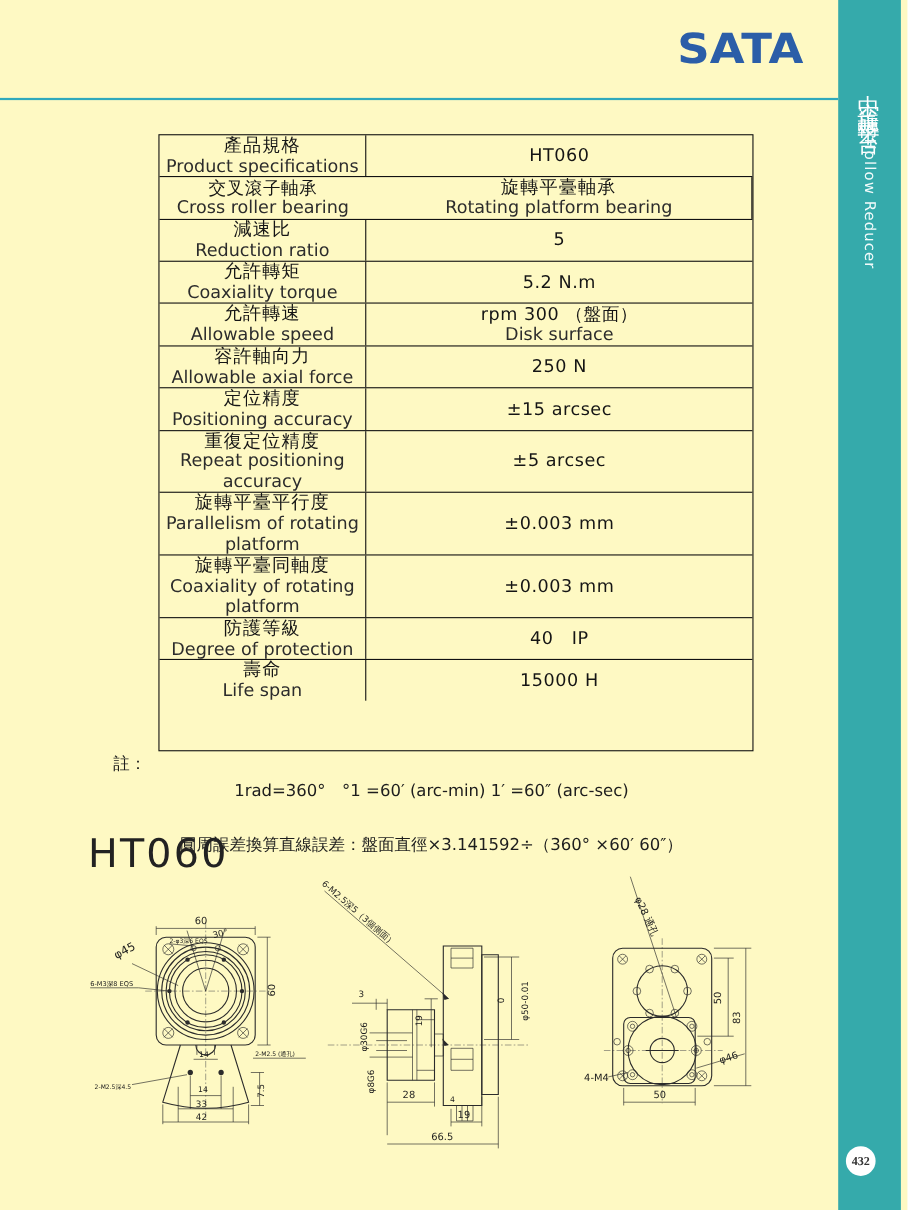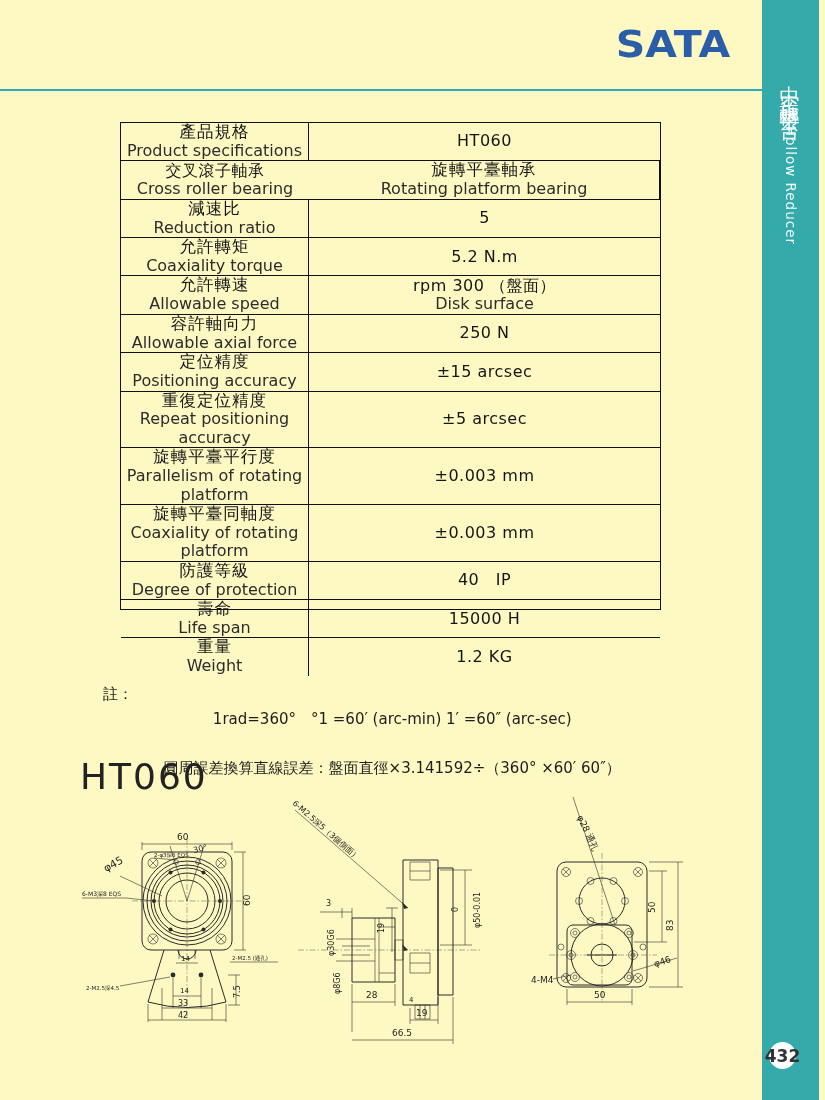"產品規格" .spec { height: 488px -> 561px; left: 120px -> 144px }
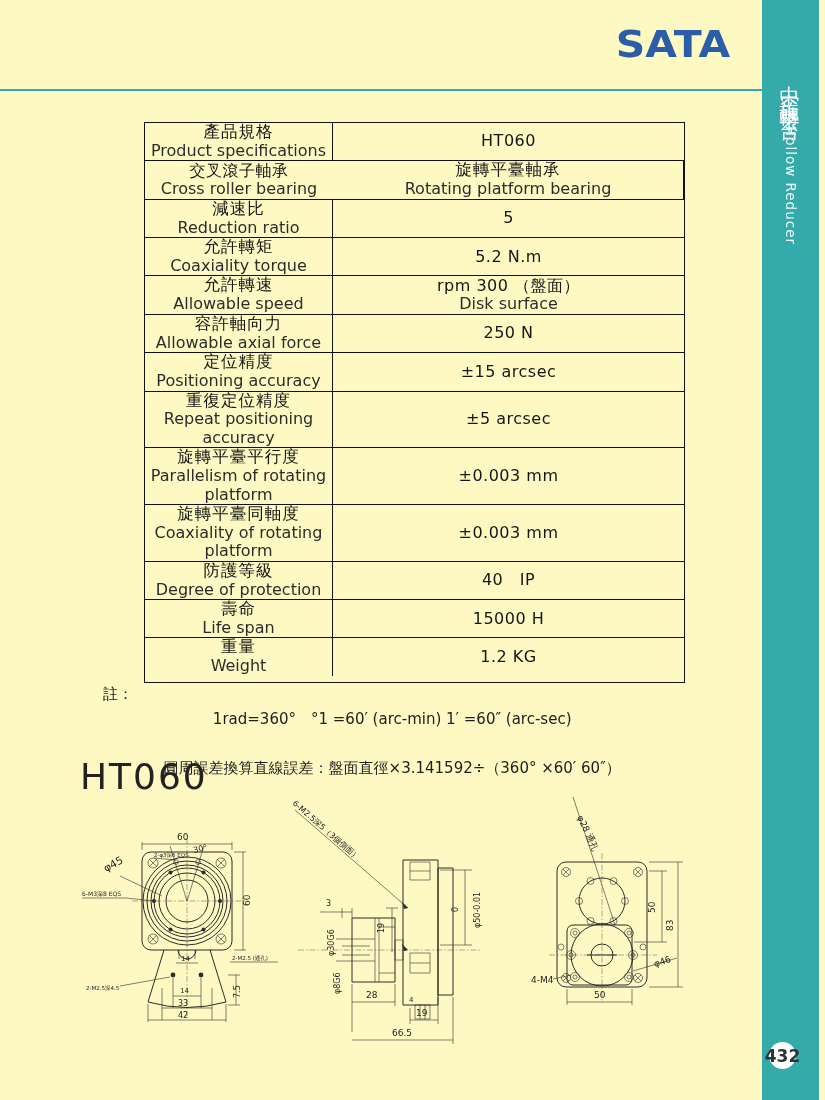"重量" div.tr { html: <div> <div> <div>重量</div> <div>Weight</div> </div> <div> <div>1.2 KG</div> <div></div> </div> </div> -> none }
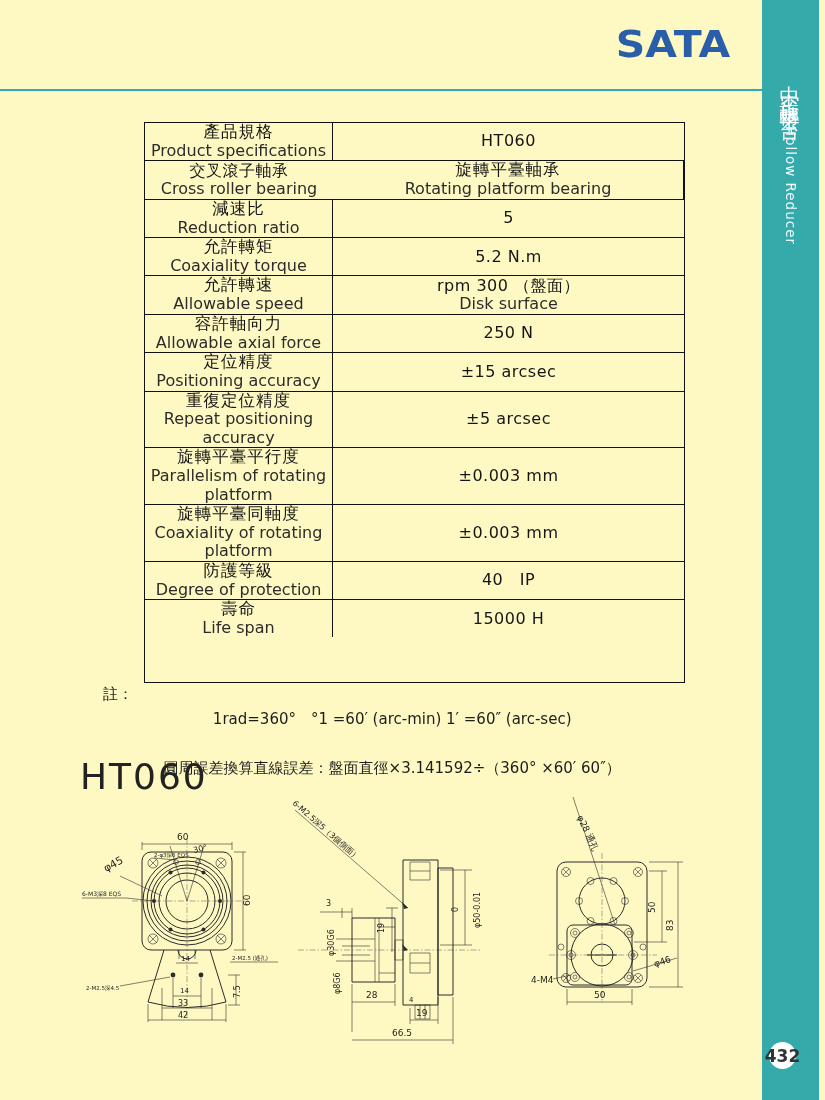"432" .page-badge { font-family: none -> Liberation Serif, serif; font-size: 17px -> 11px }
